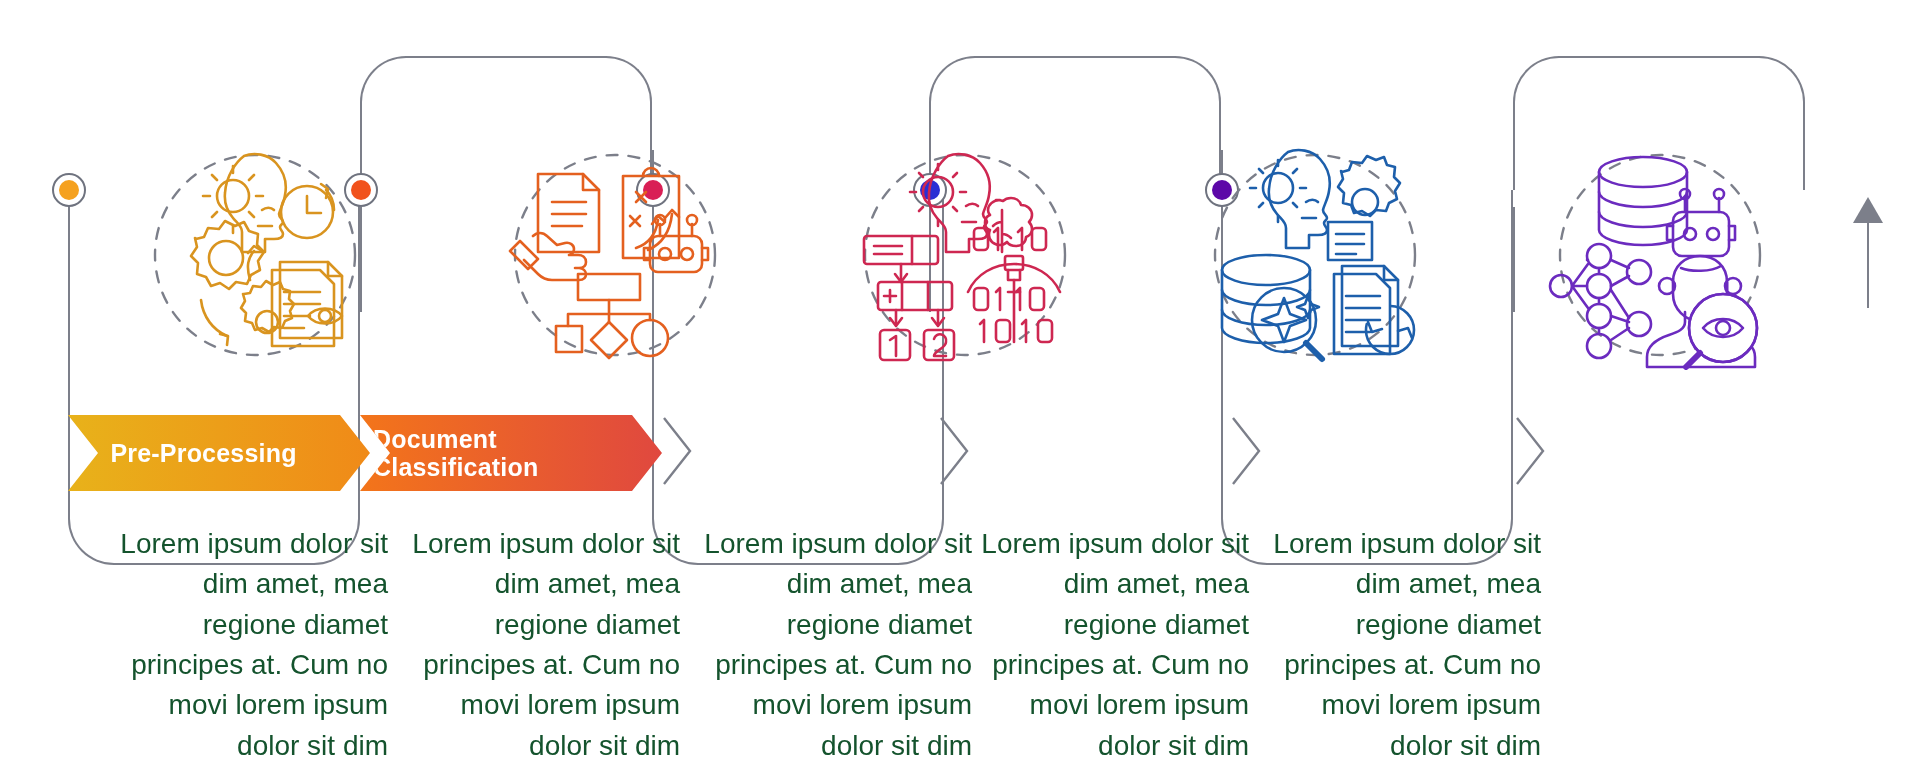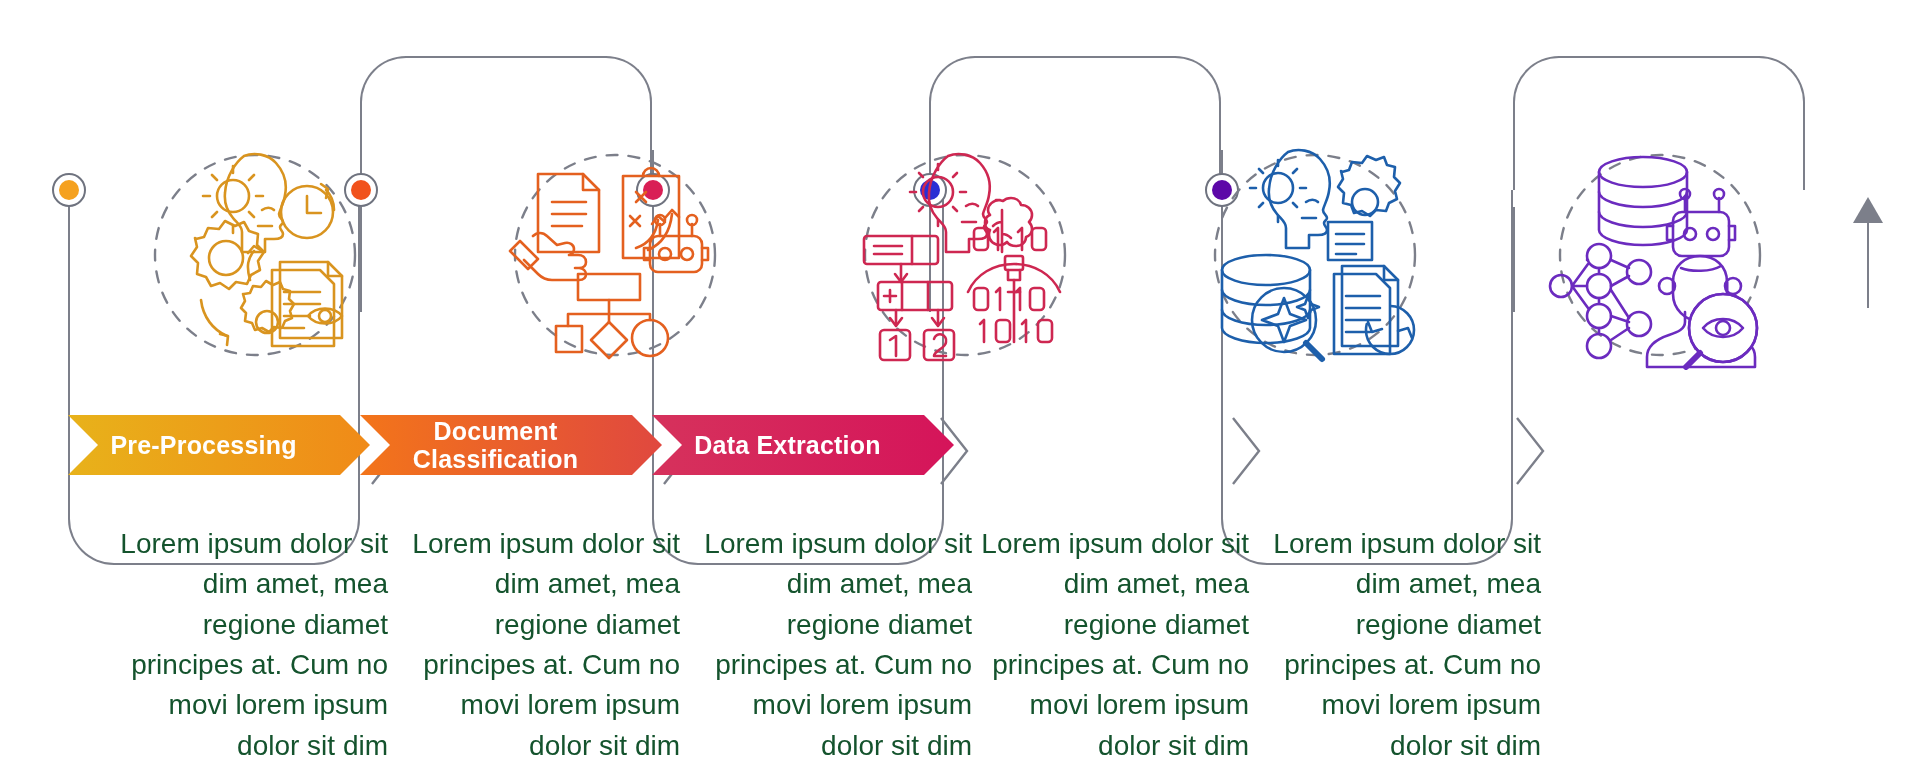"Pre-Processing" .banner { height: 60px -> 76px; text-align: center -> none }
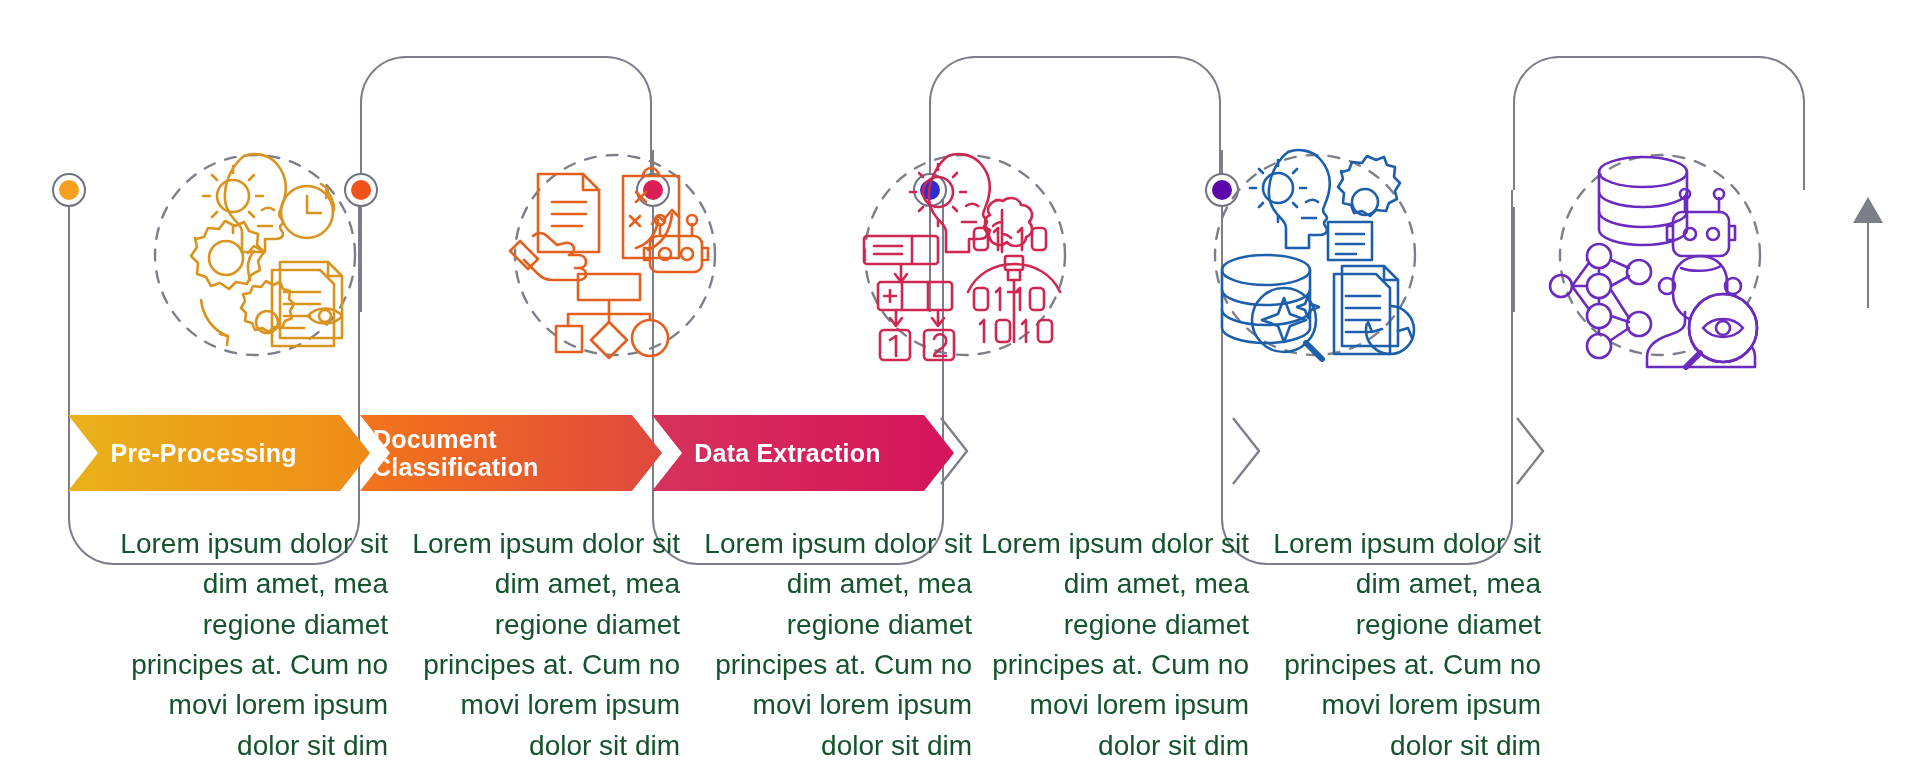"Data Extraction" div.banner { html: <div> <span>Data Extraction</span> </div> -> none }
